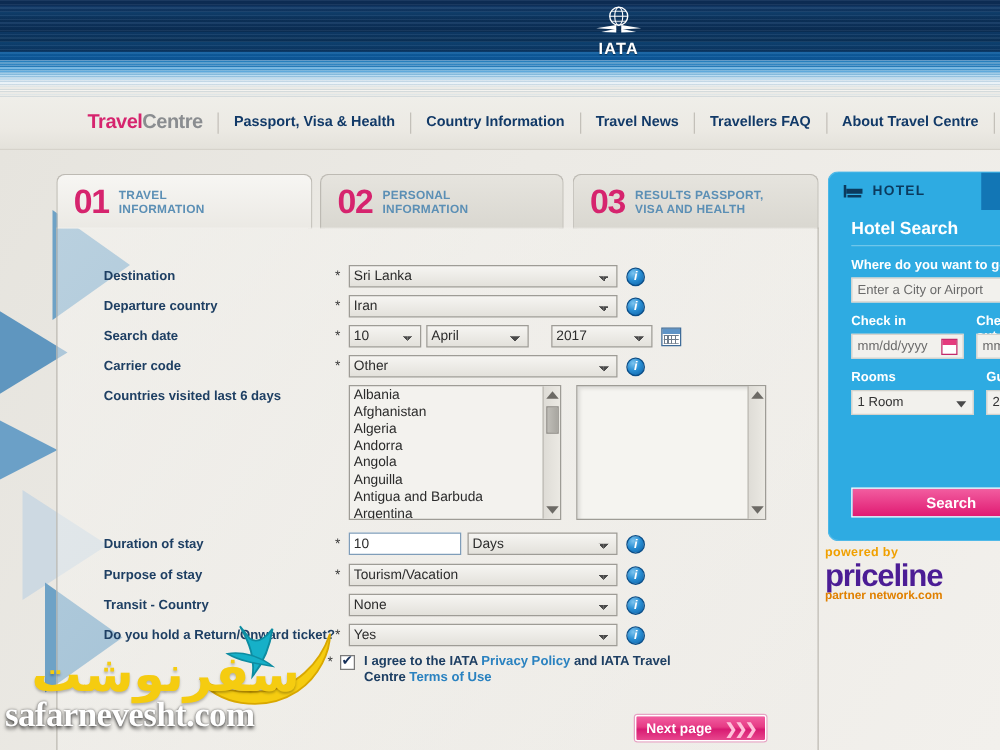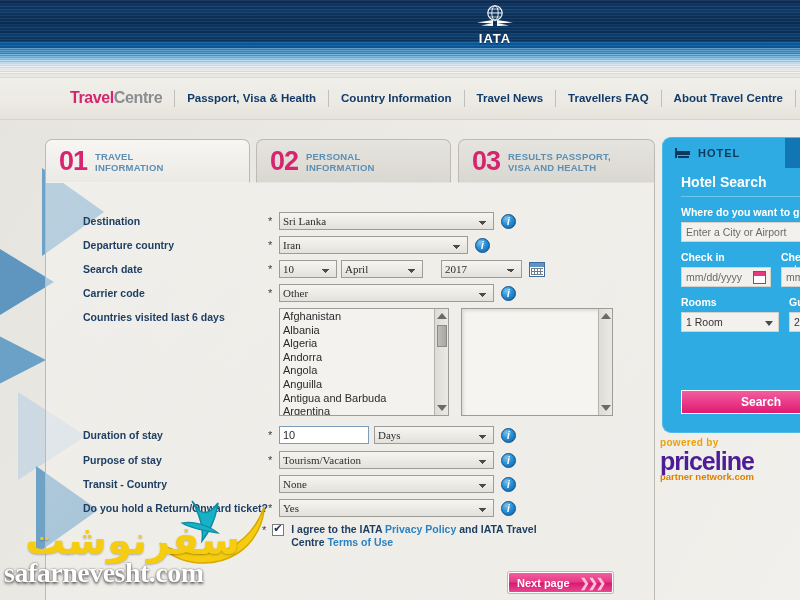"Sri Lanka" select.ctl { font-family: Liberation Serif, serif -> none }
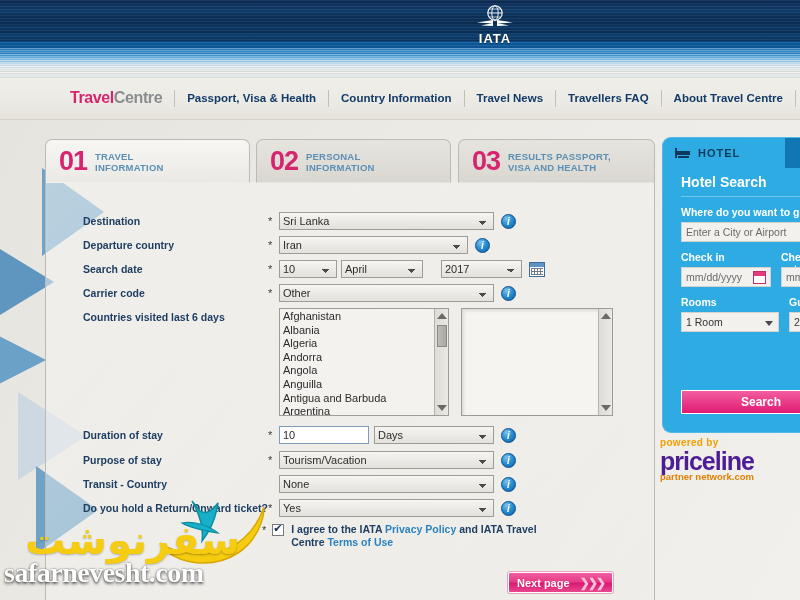"Iran" select.ctl { width: 189px -> 215px }
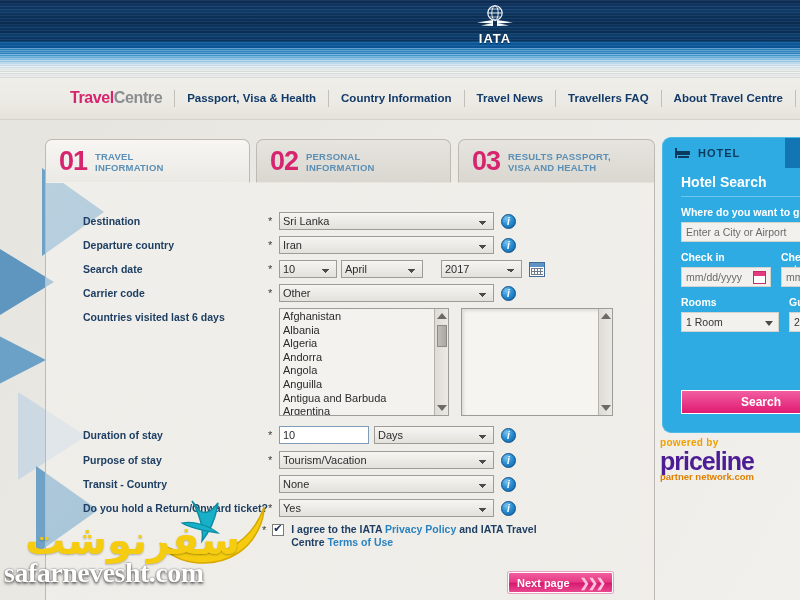"Afghanistan" li { order: before "Albania" -> after "Albania" }
